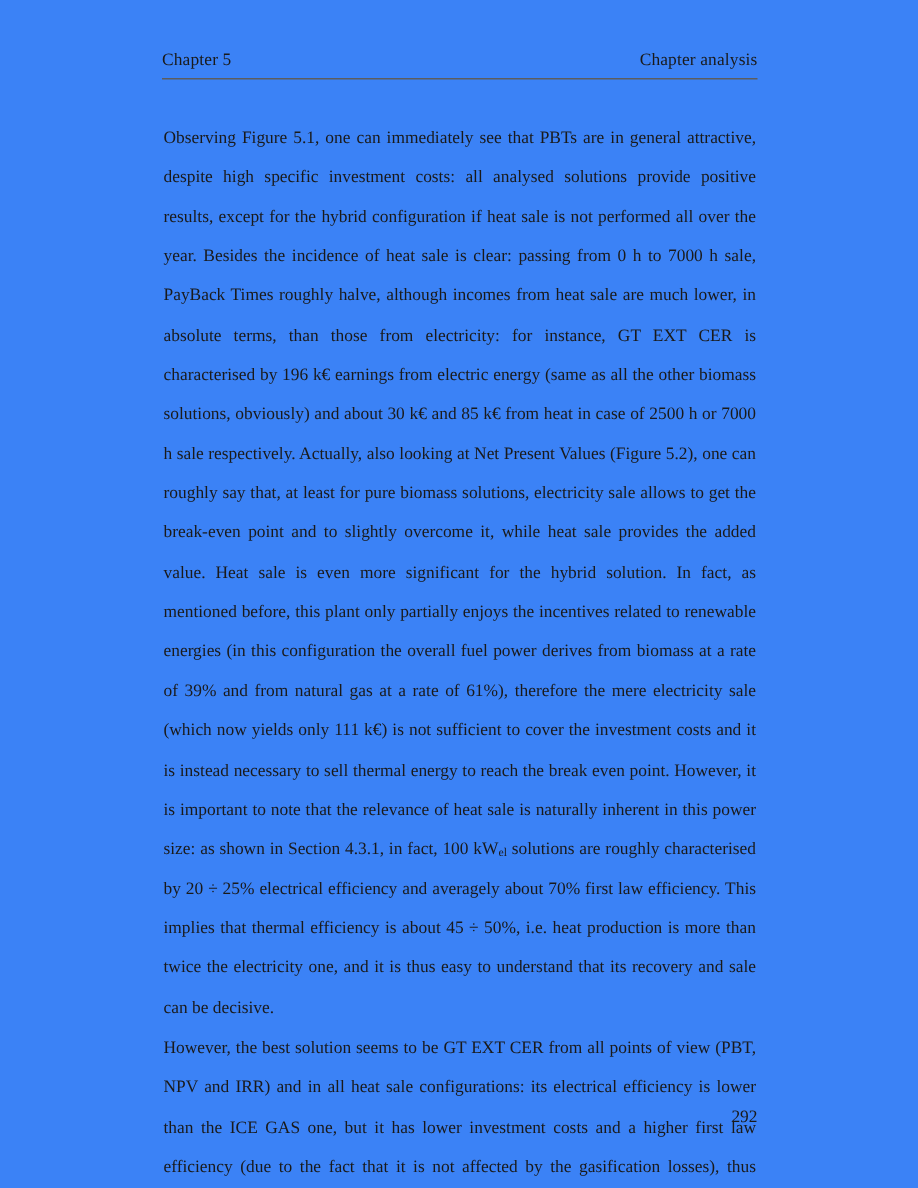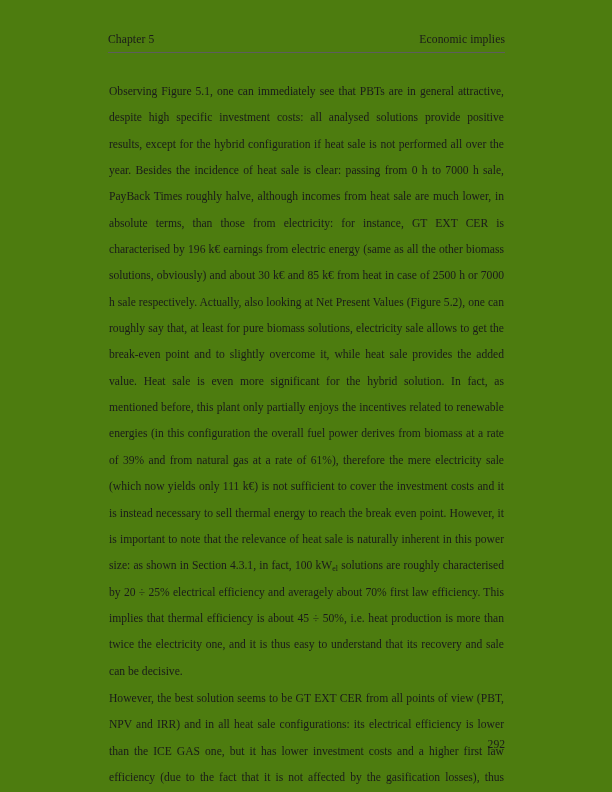"Chapter 5" .page { background: #4d7c0f -> #3b82f6 }
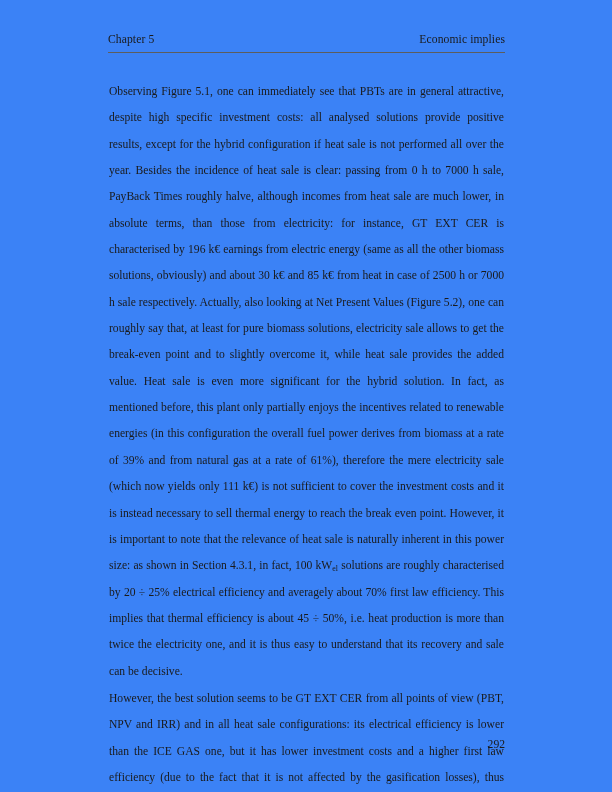"Economic implies" span.section-label { text: Economic implies -> Chapter analysis }
